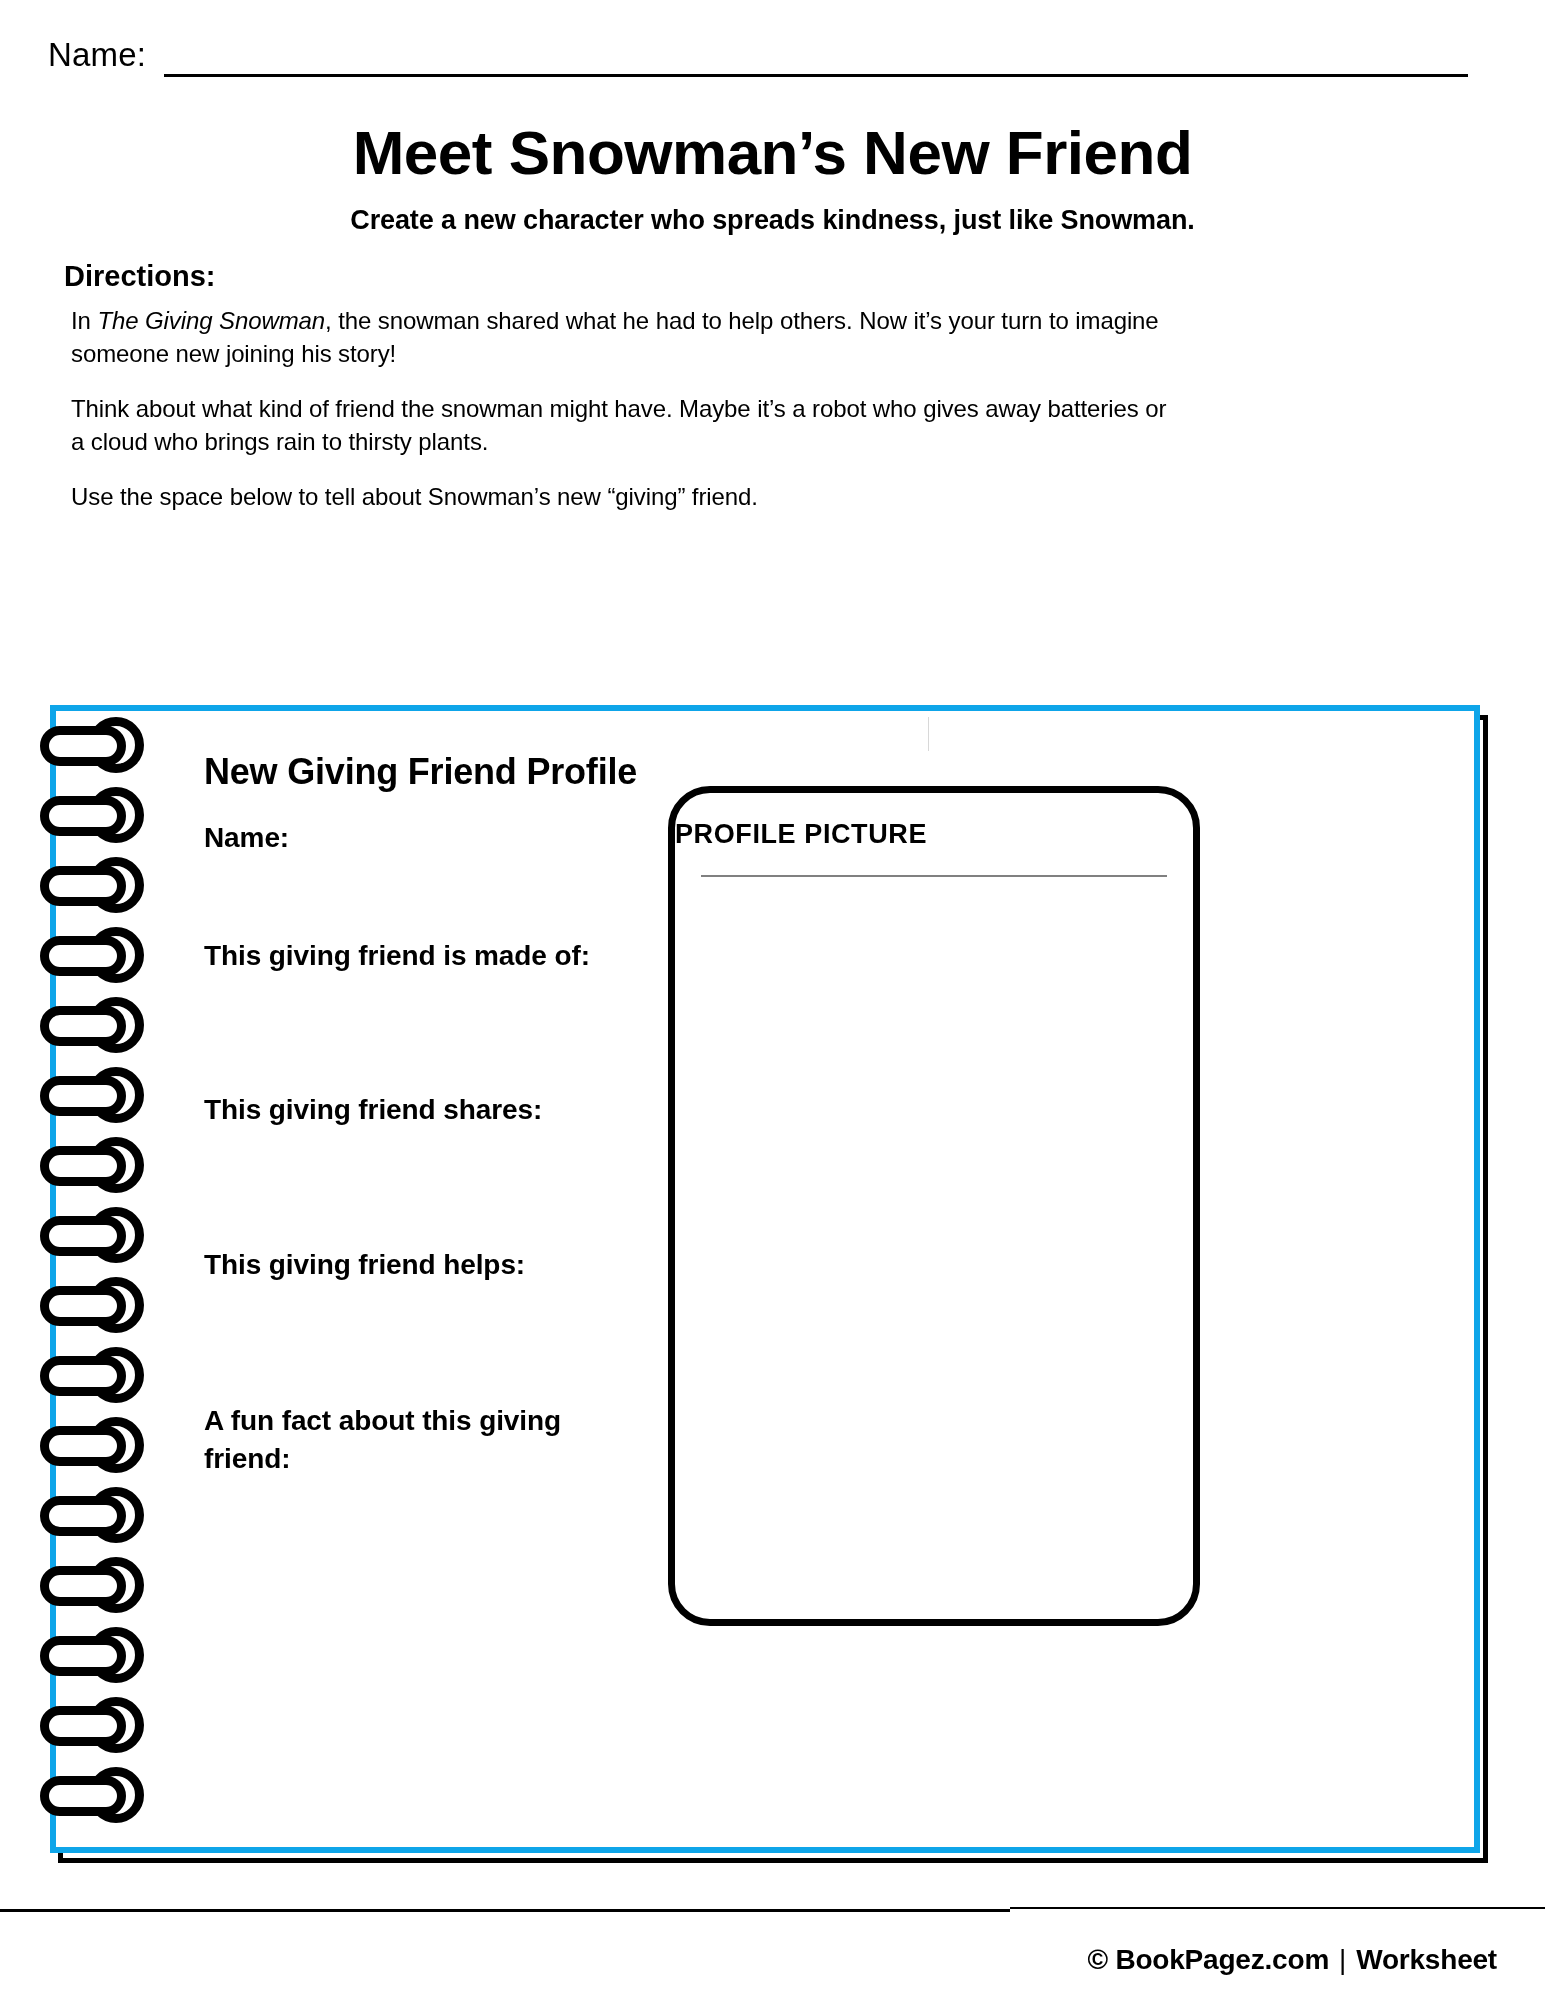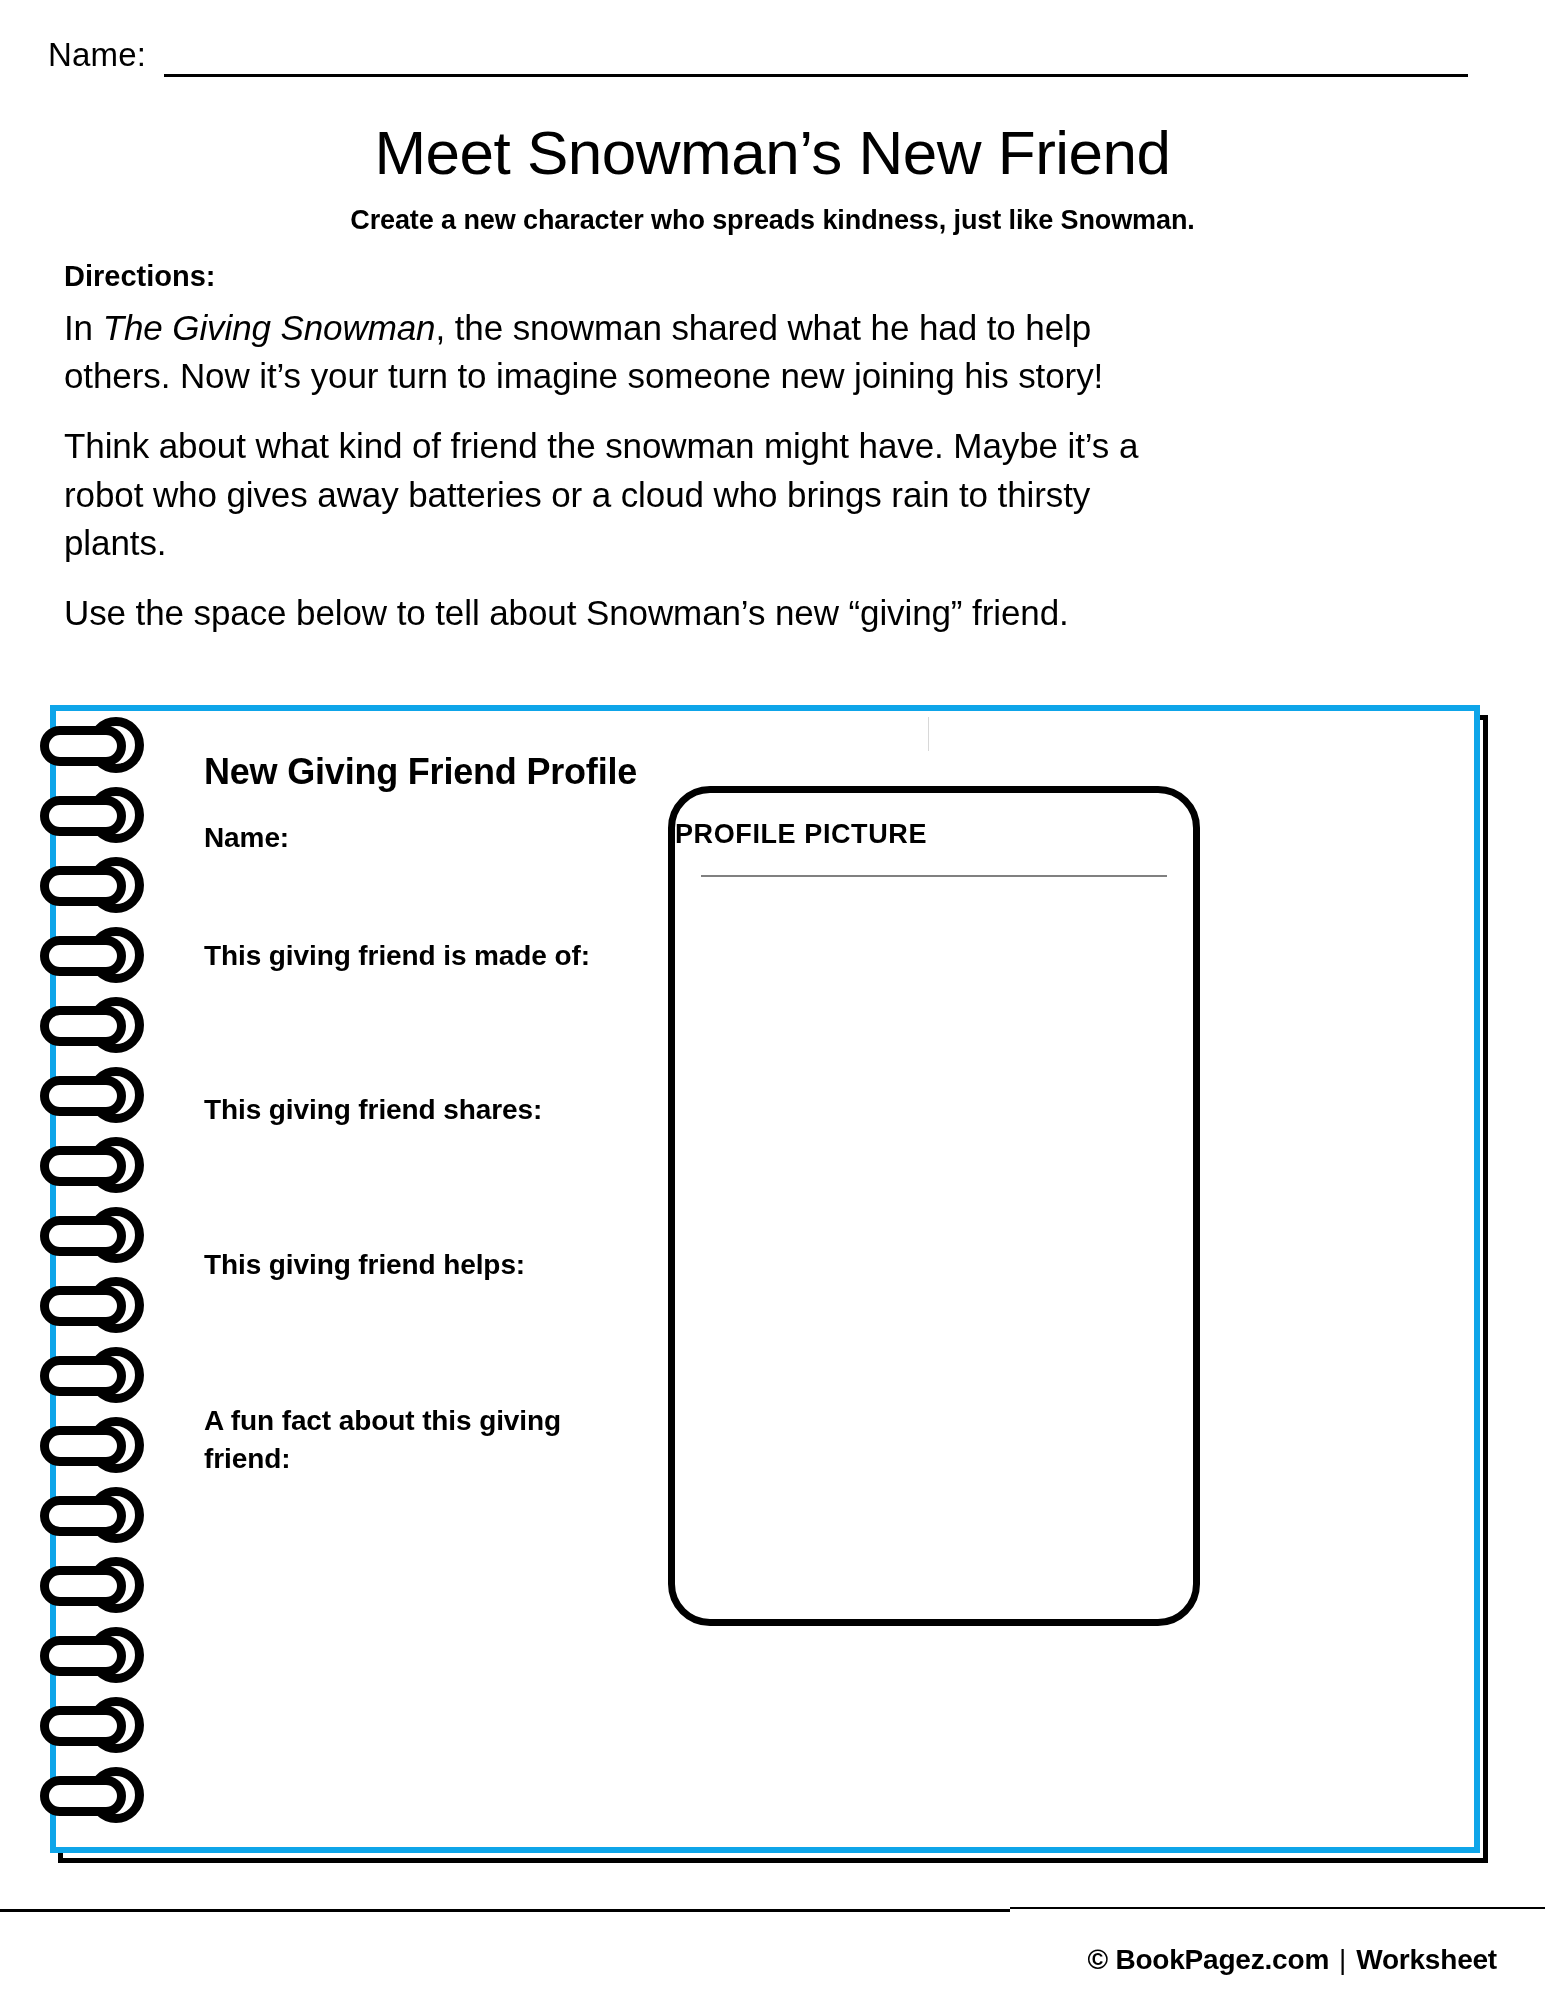"Meet Snowman’s New Friend" .doc-title { font-weight: 400 -> 700 }
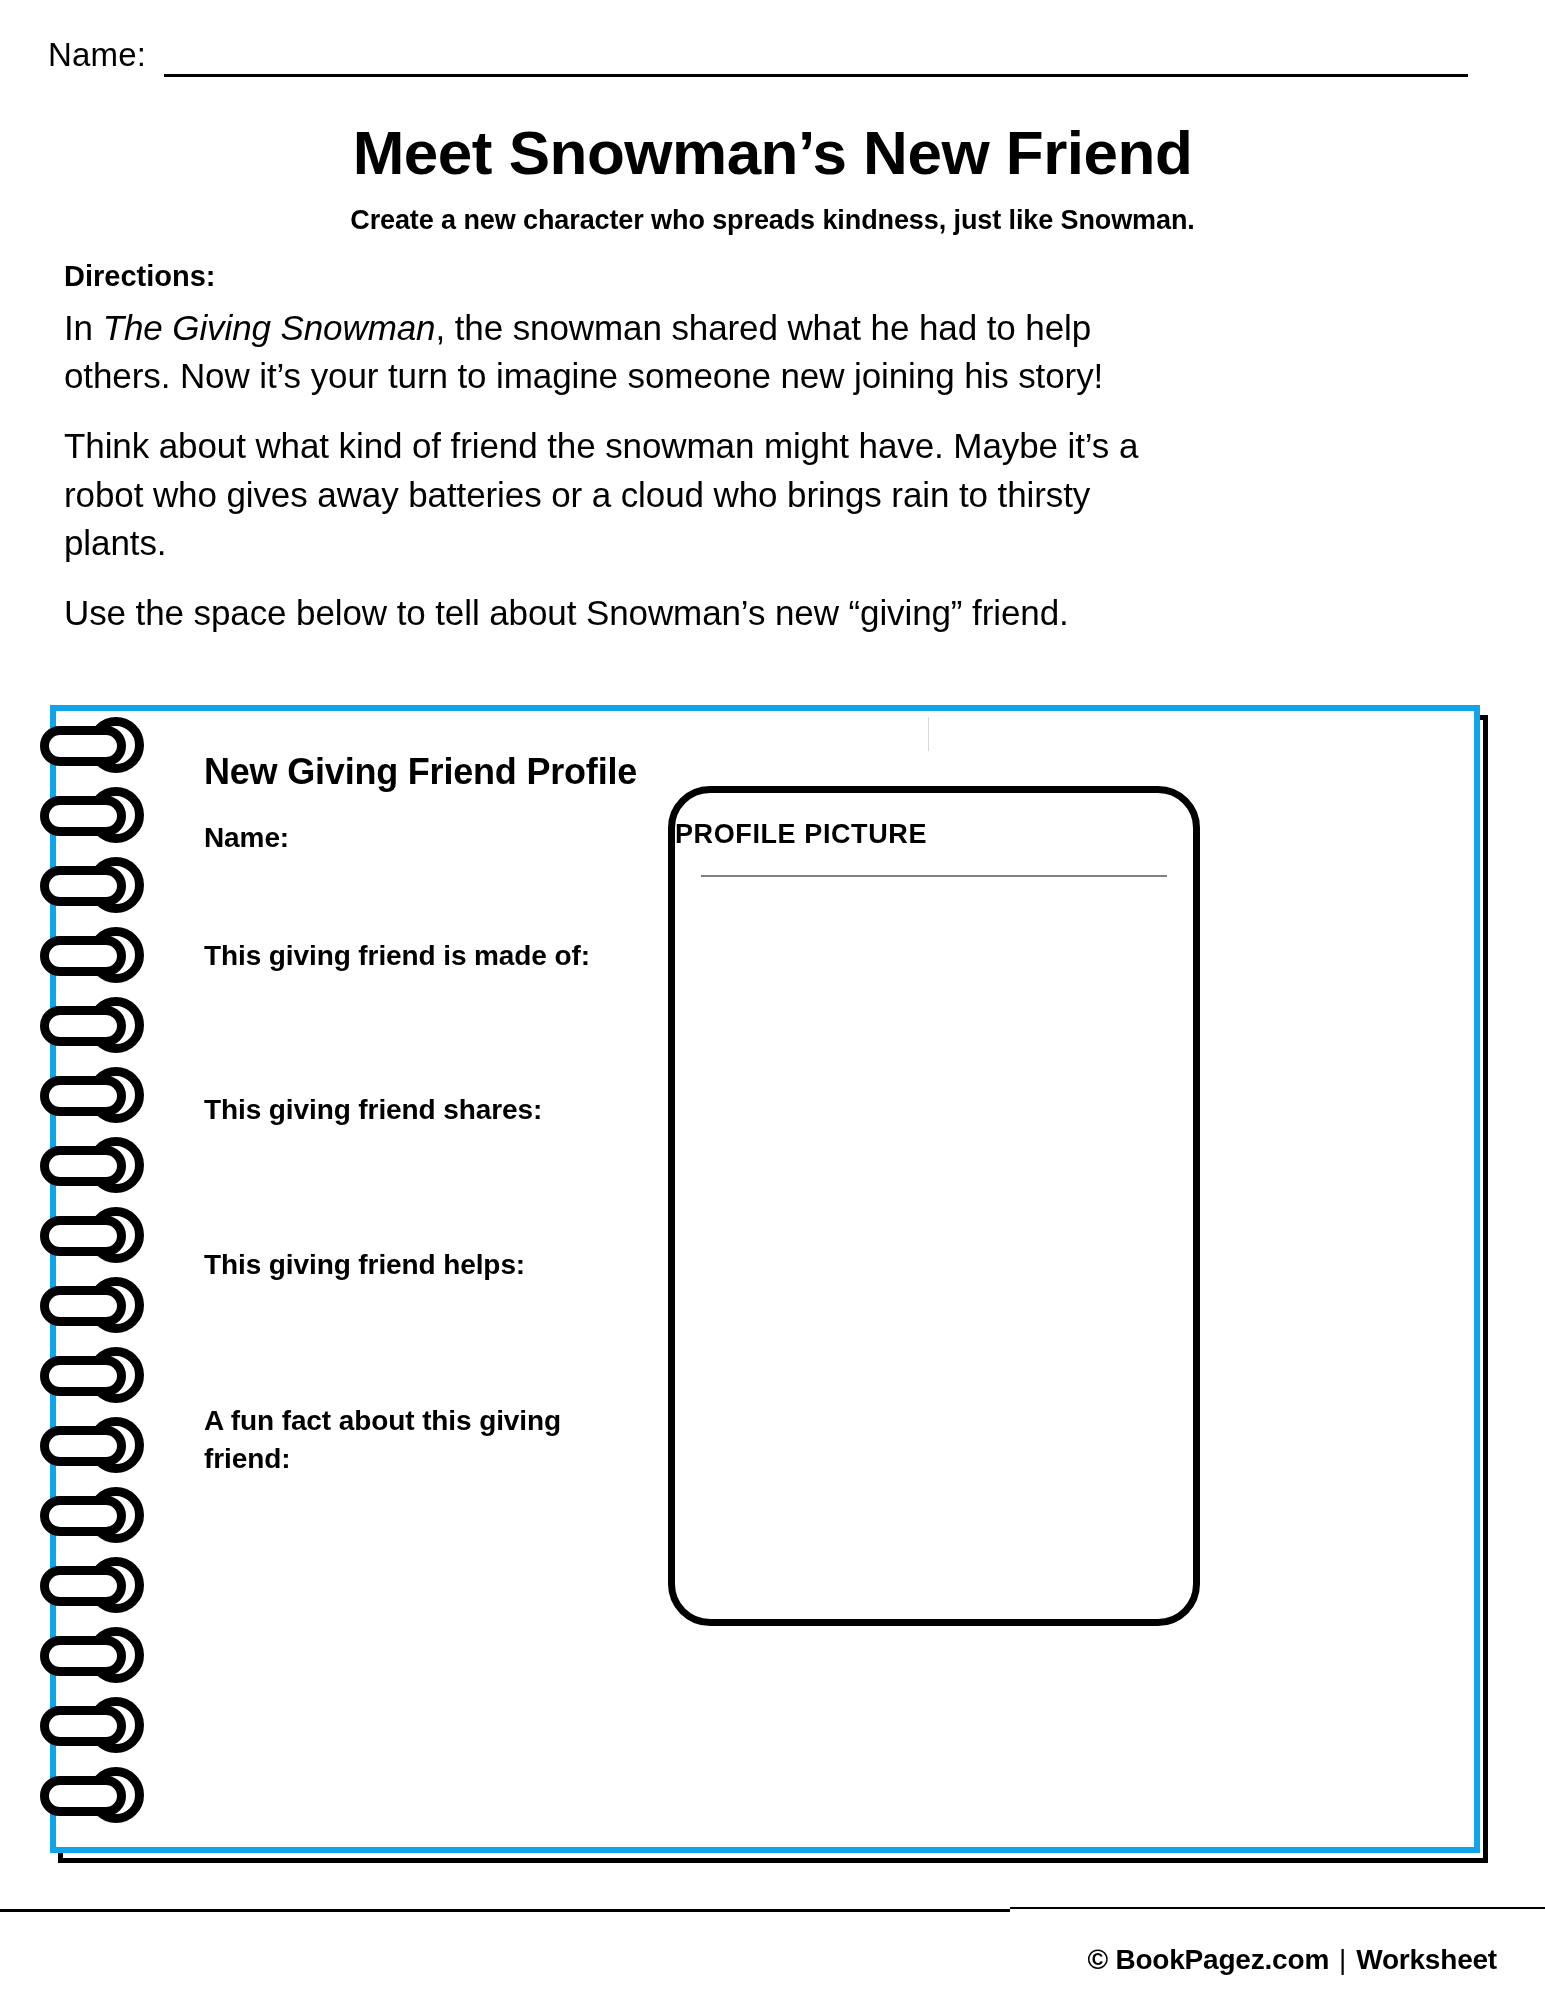"In The Giving Snowman, the" .directions-para { font-size: 35px -> 24px; margin: 0 0 22px 0 -> 0 0 22px 7px }
